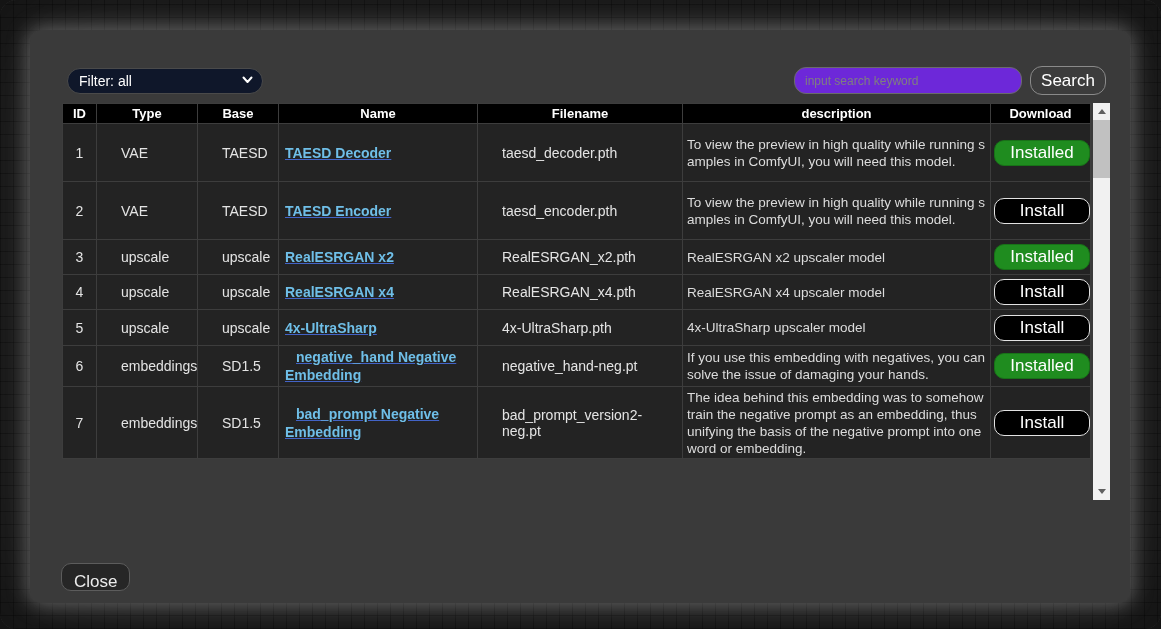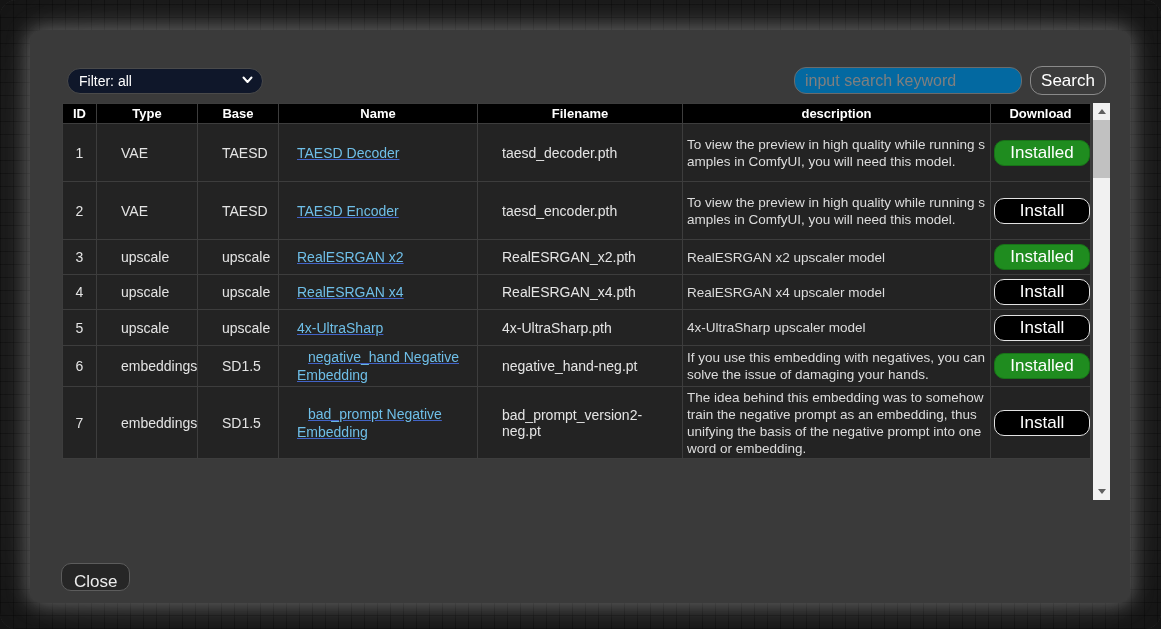"input search keyword" .search-input { background: #0369a1 -> #6d28d9; font-size: 16px -> 12px }
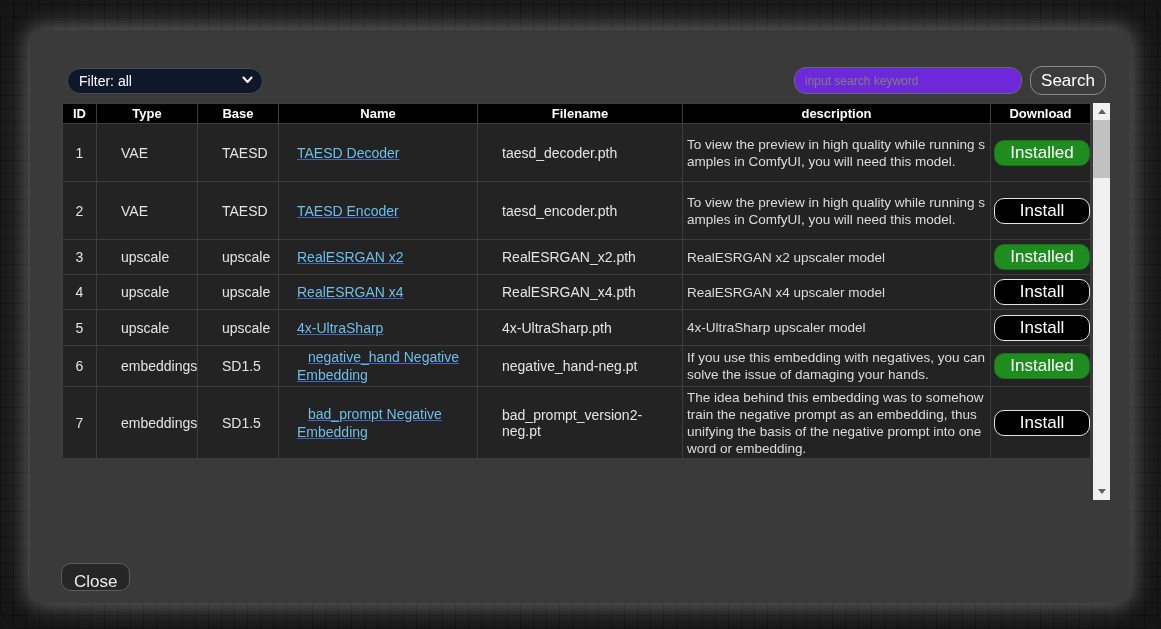"TAESD Decoder" td.td-name a { font-weight: normal -> bold; margin-left: 12px -> none }
